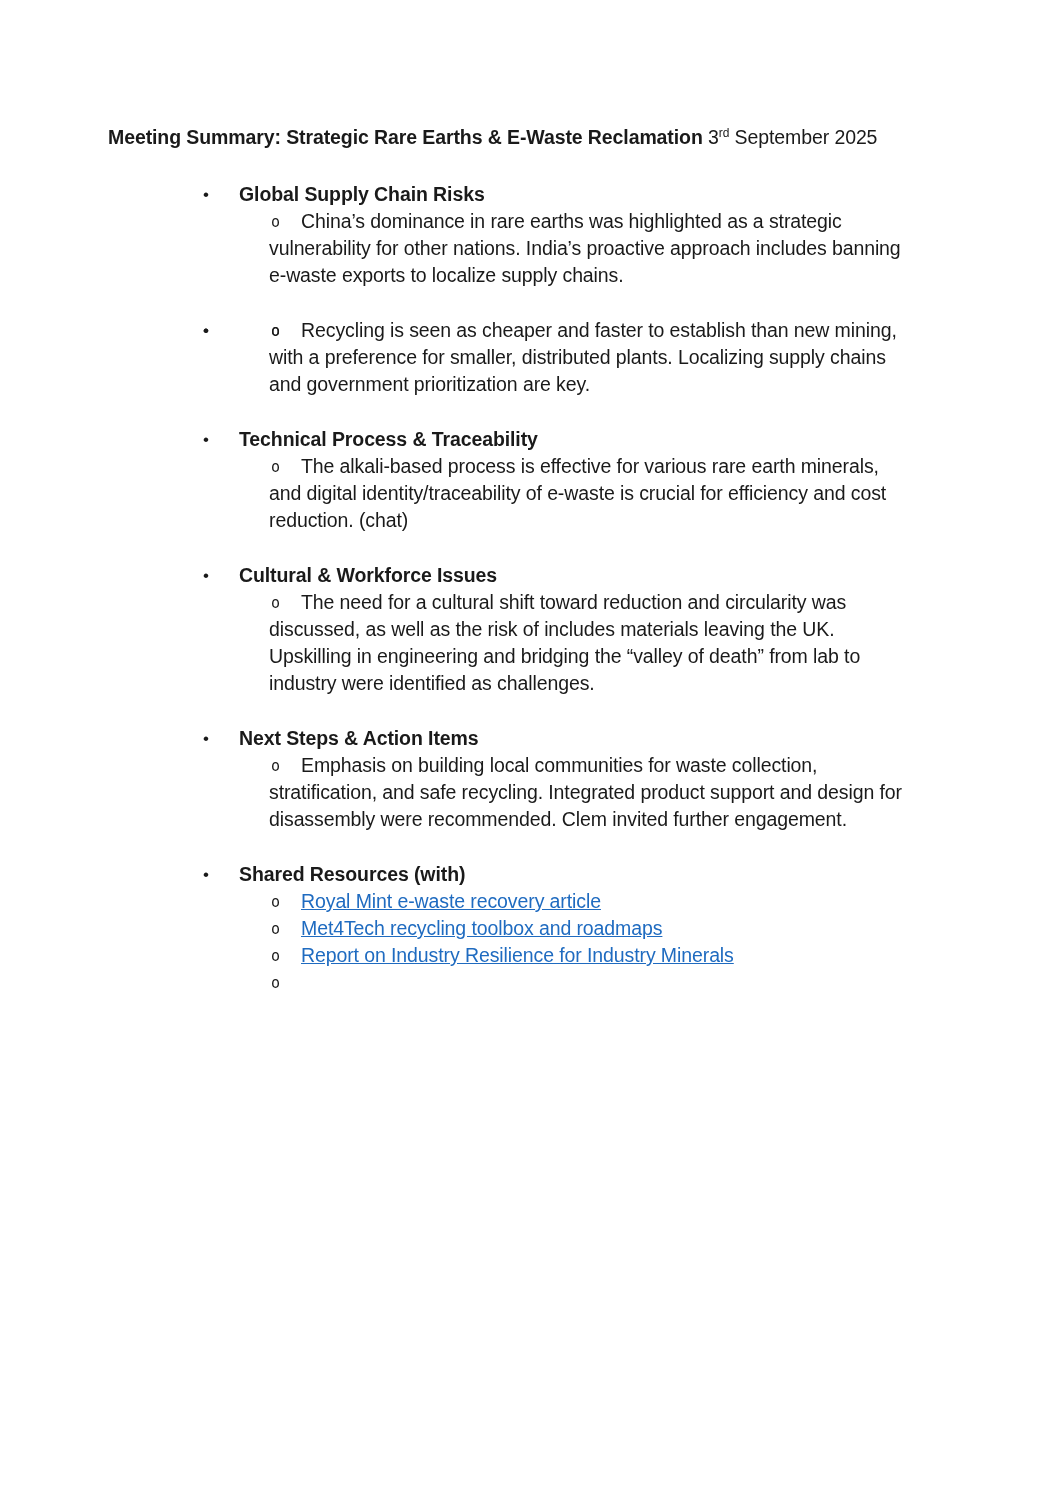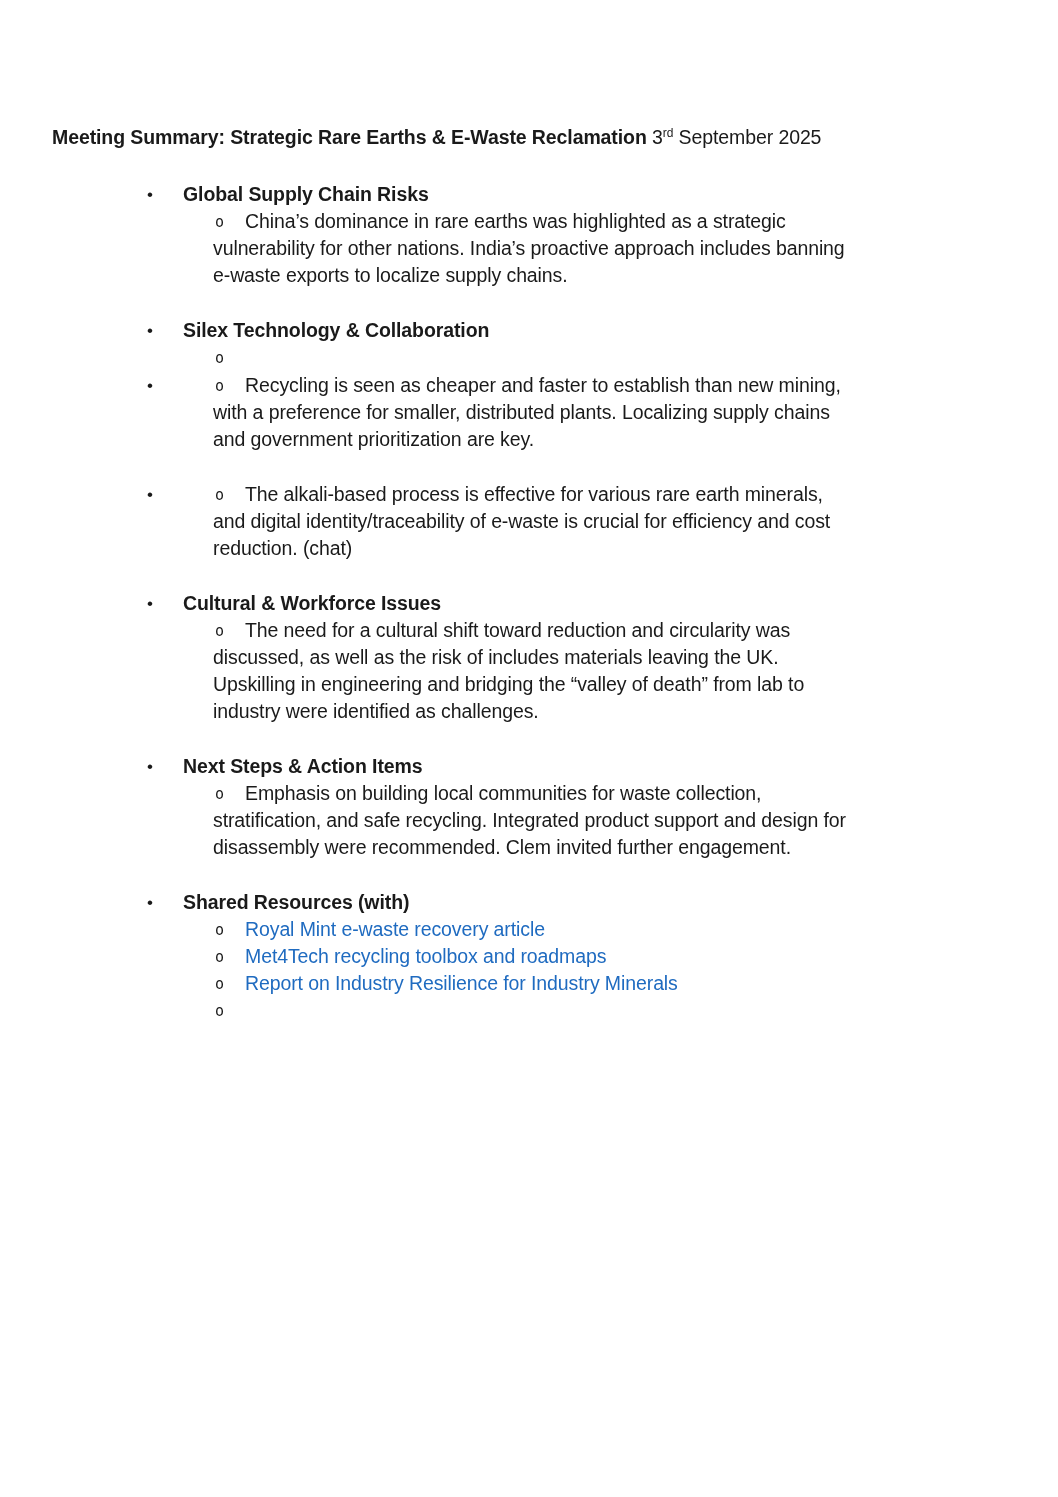"Meeting Summary: Strategic Rare Earths" .page { padding: 121px 127px 40px 52px -> 121px 127px 40px 108px }
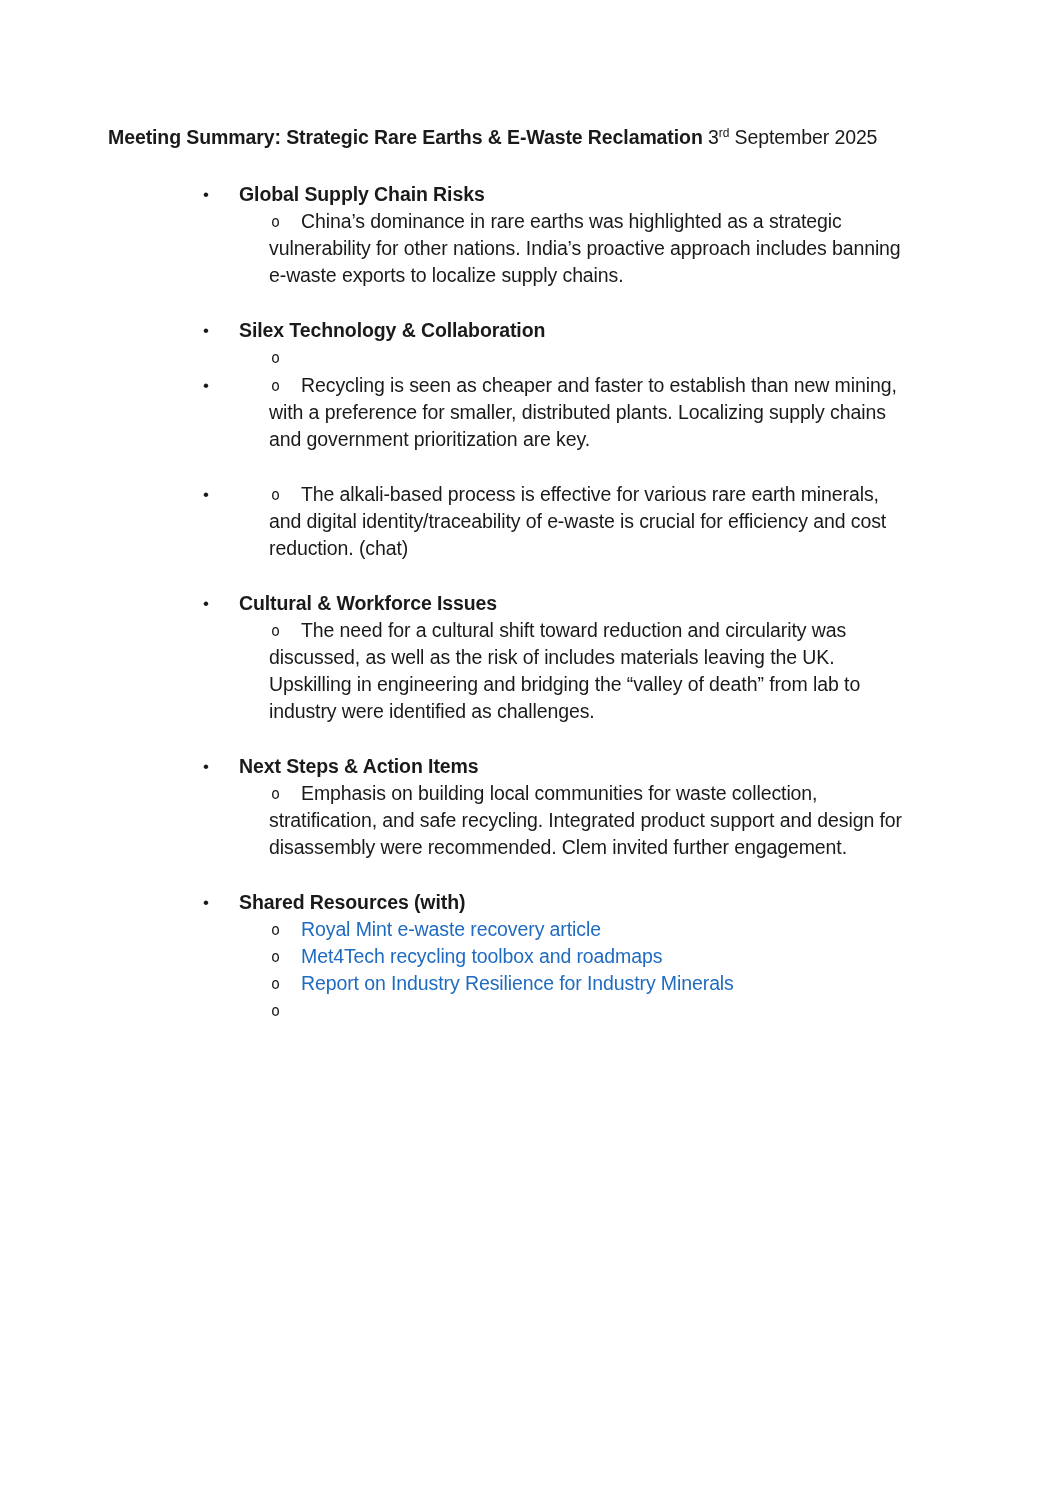"Silex Technology & Collaboration" span { html: <span>Silex Technology &amp; Collaboration</span> -> none }
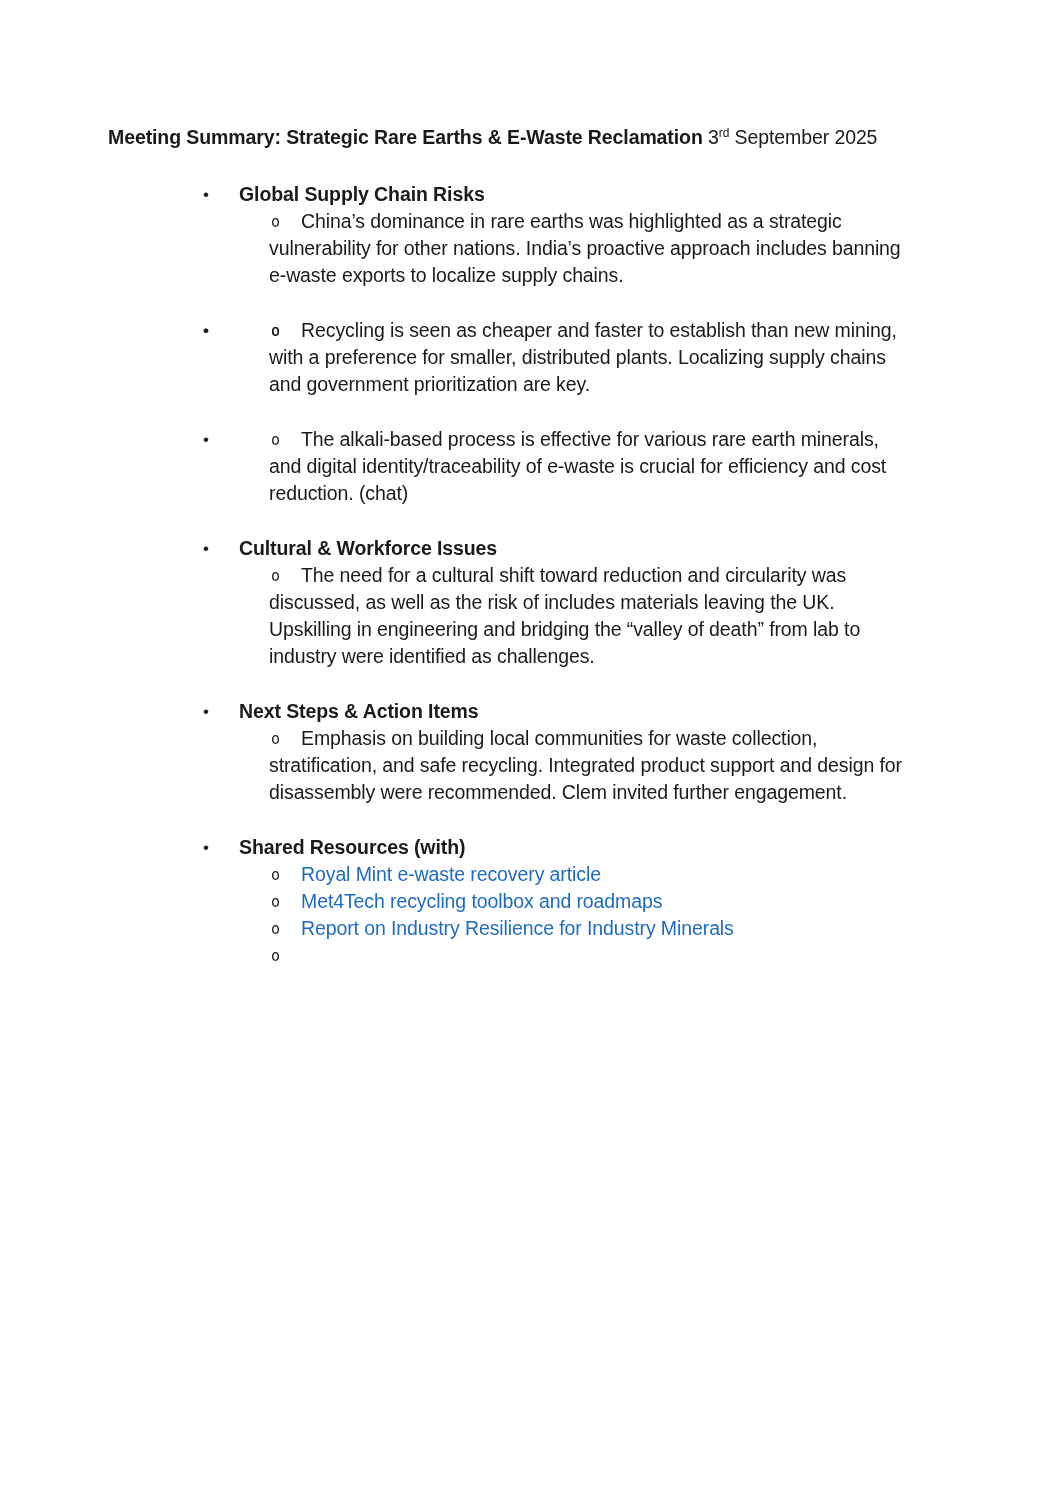"Technical Process & Traceability" span { html: none -> <span>Technical Process &amp; Traceability</span> }
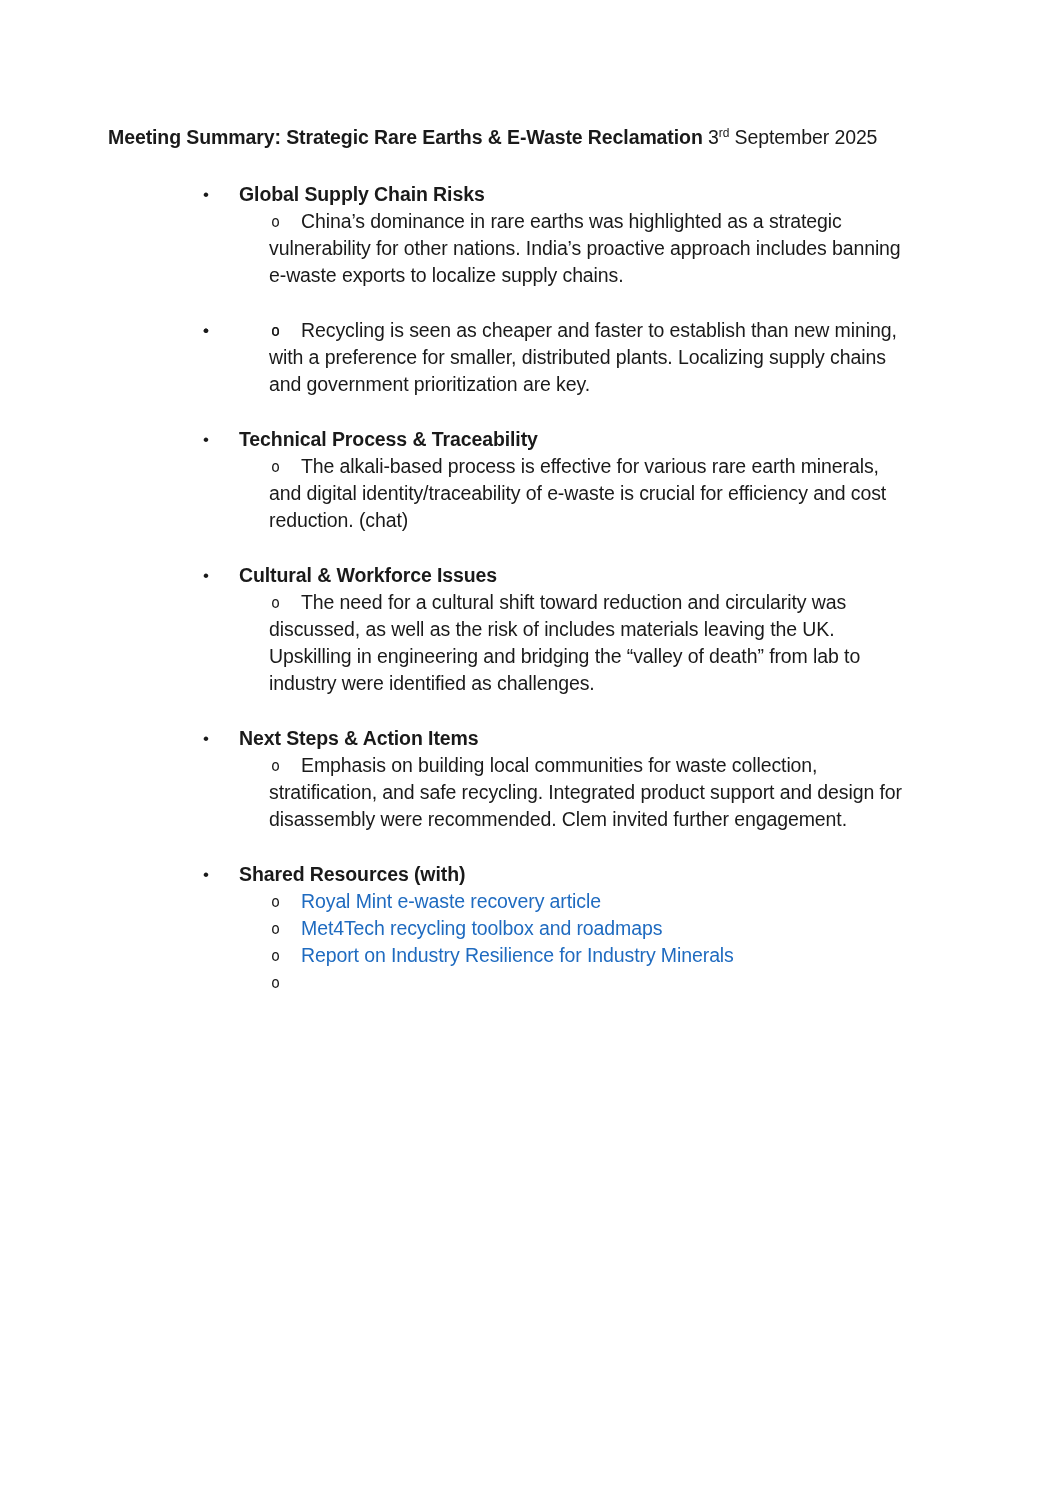"Royal Mint e-waste recovery article" .res-link { text-decoration: none -> underline }
